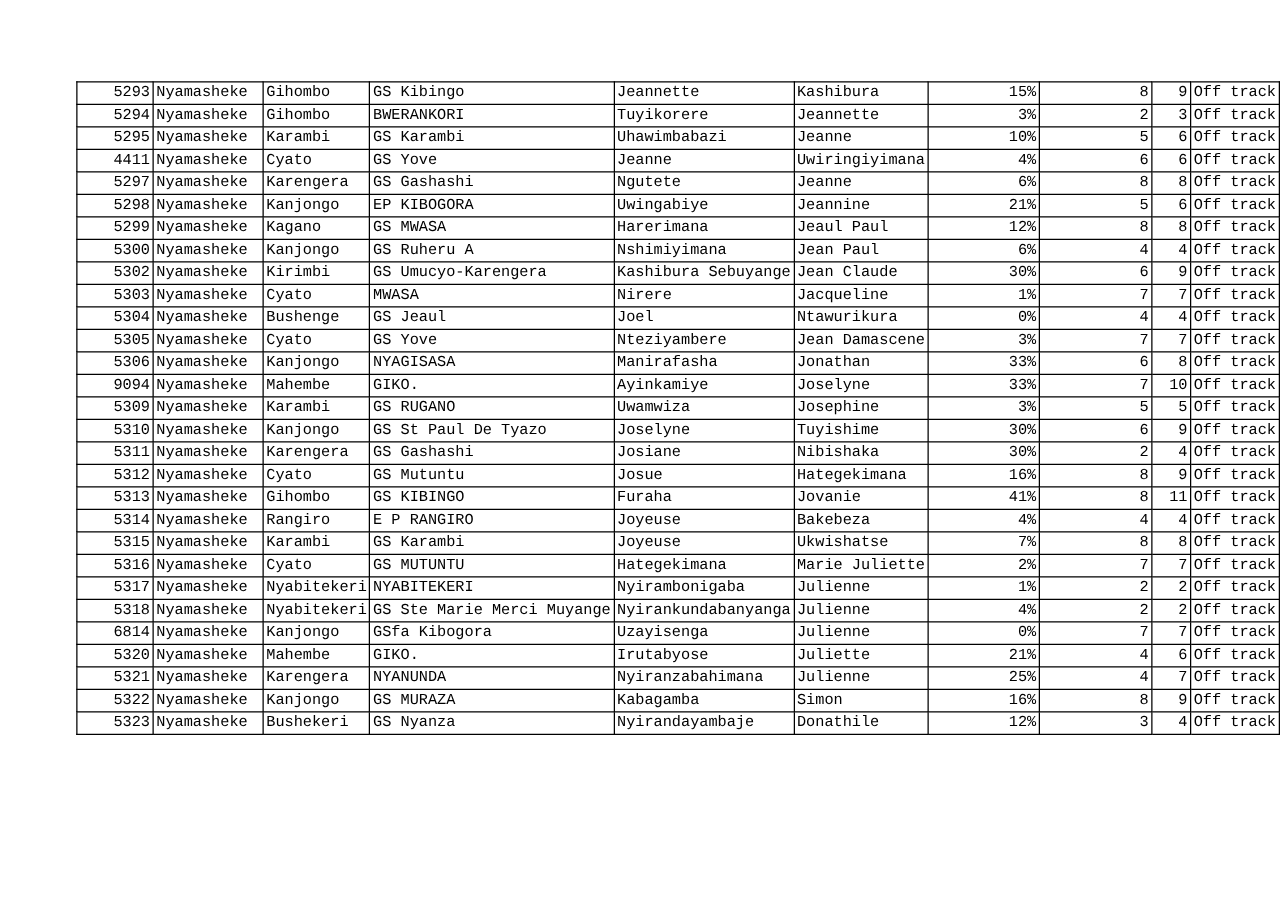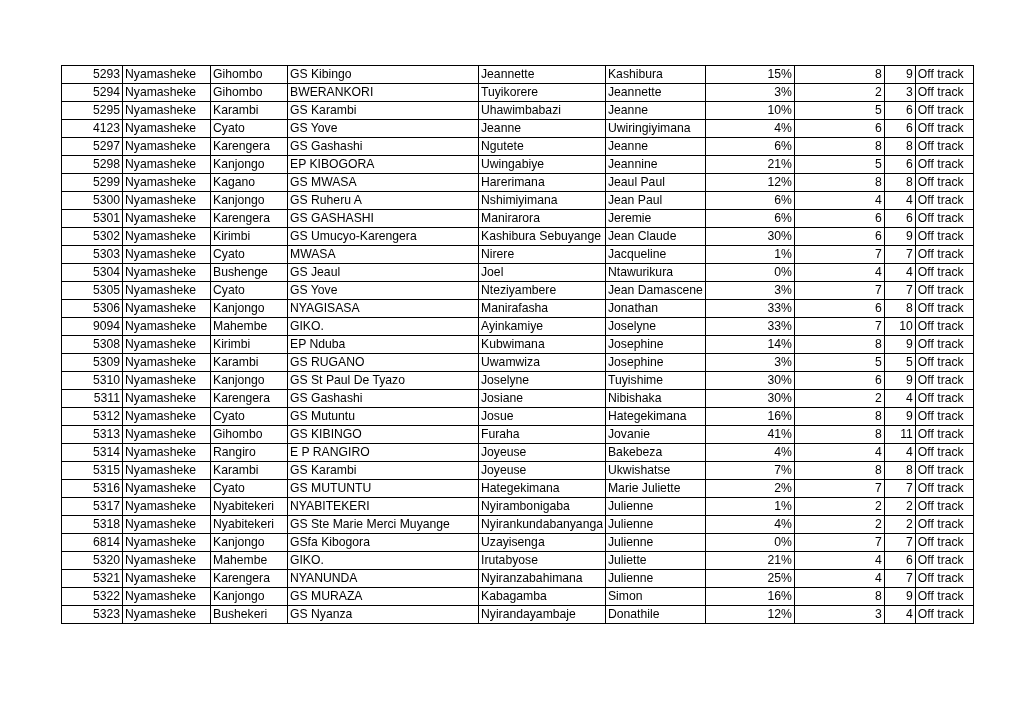"5293" .page { font-family: none -> Liberation Mono, monospace }
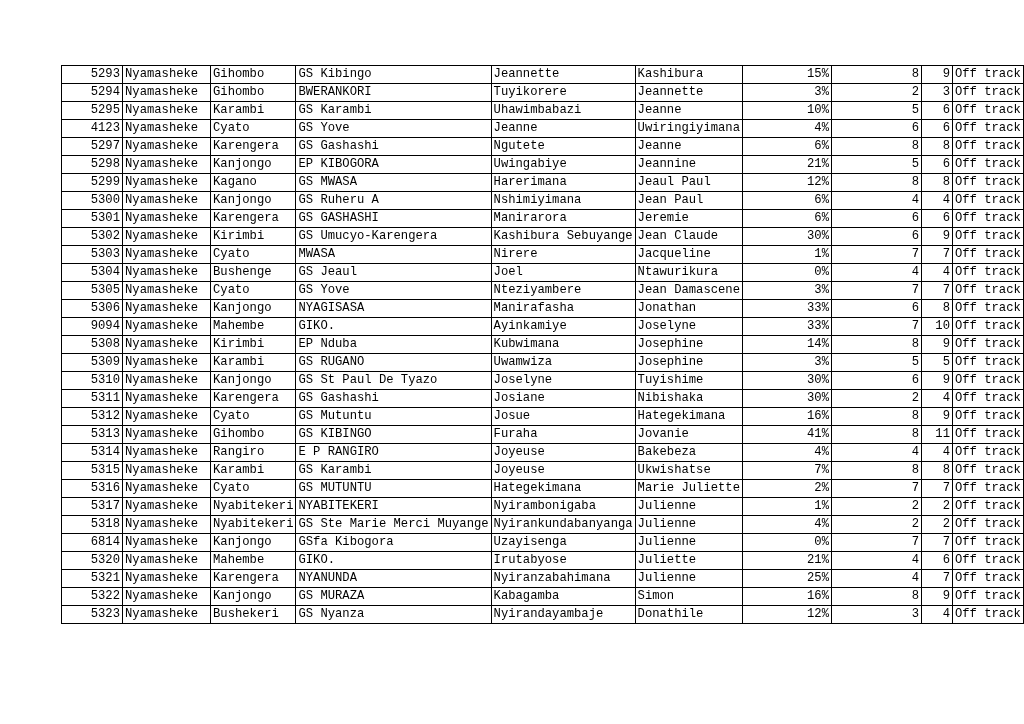"4123" td.num { text: 4123 -> 4411 }
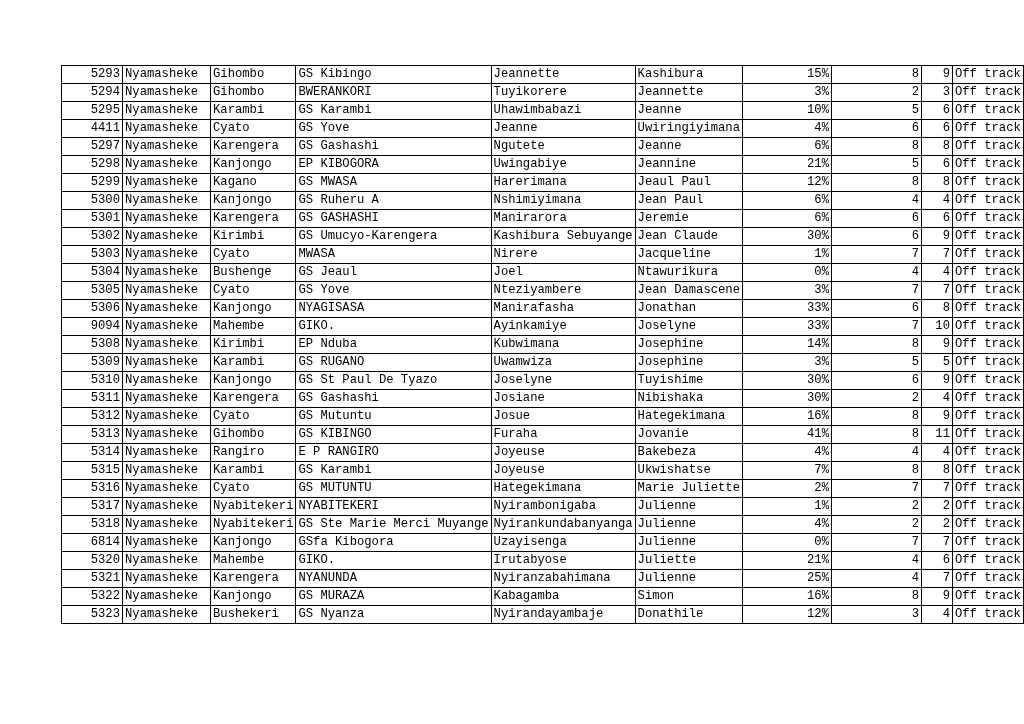"5301" tr { html: <tr> <td>5301</td> <td>Nyamasheke</td> <td>Karengera</td> <td>GS GASHASHI</td> <td>Manirarora</td> <td>Jeremie</td> <td>6%</td> <td>6</td> <td>6</td> <td>Off track</td> </tr> -> none }
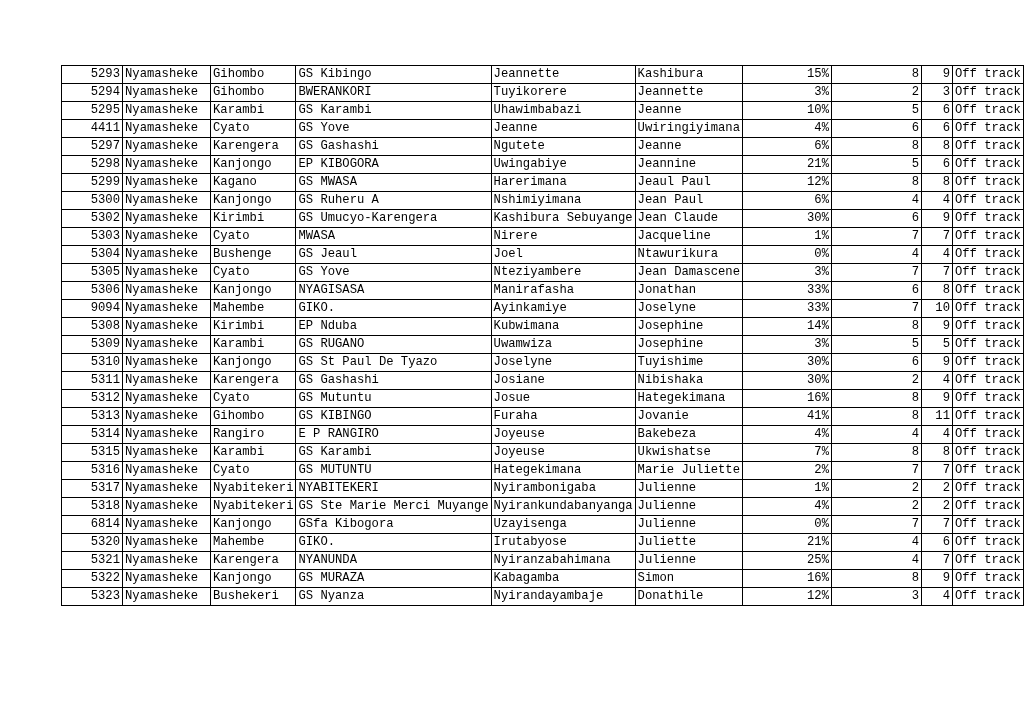"5308" tr { html: <tr> <td>5308</td> <td>Nyamasheke</td> <td>Kirimbi</td> <td>EP Nduba</td> <td>Kubwimana</td> <td>Josephine</td> <td>14%</td> <td>8</td> <td>9</td> <td>Off track</td> </tr> -> none }
